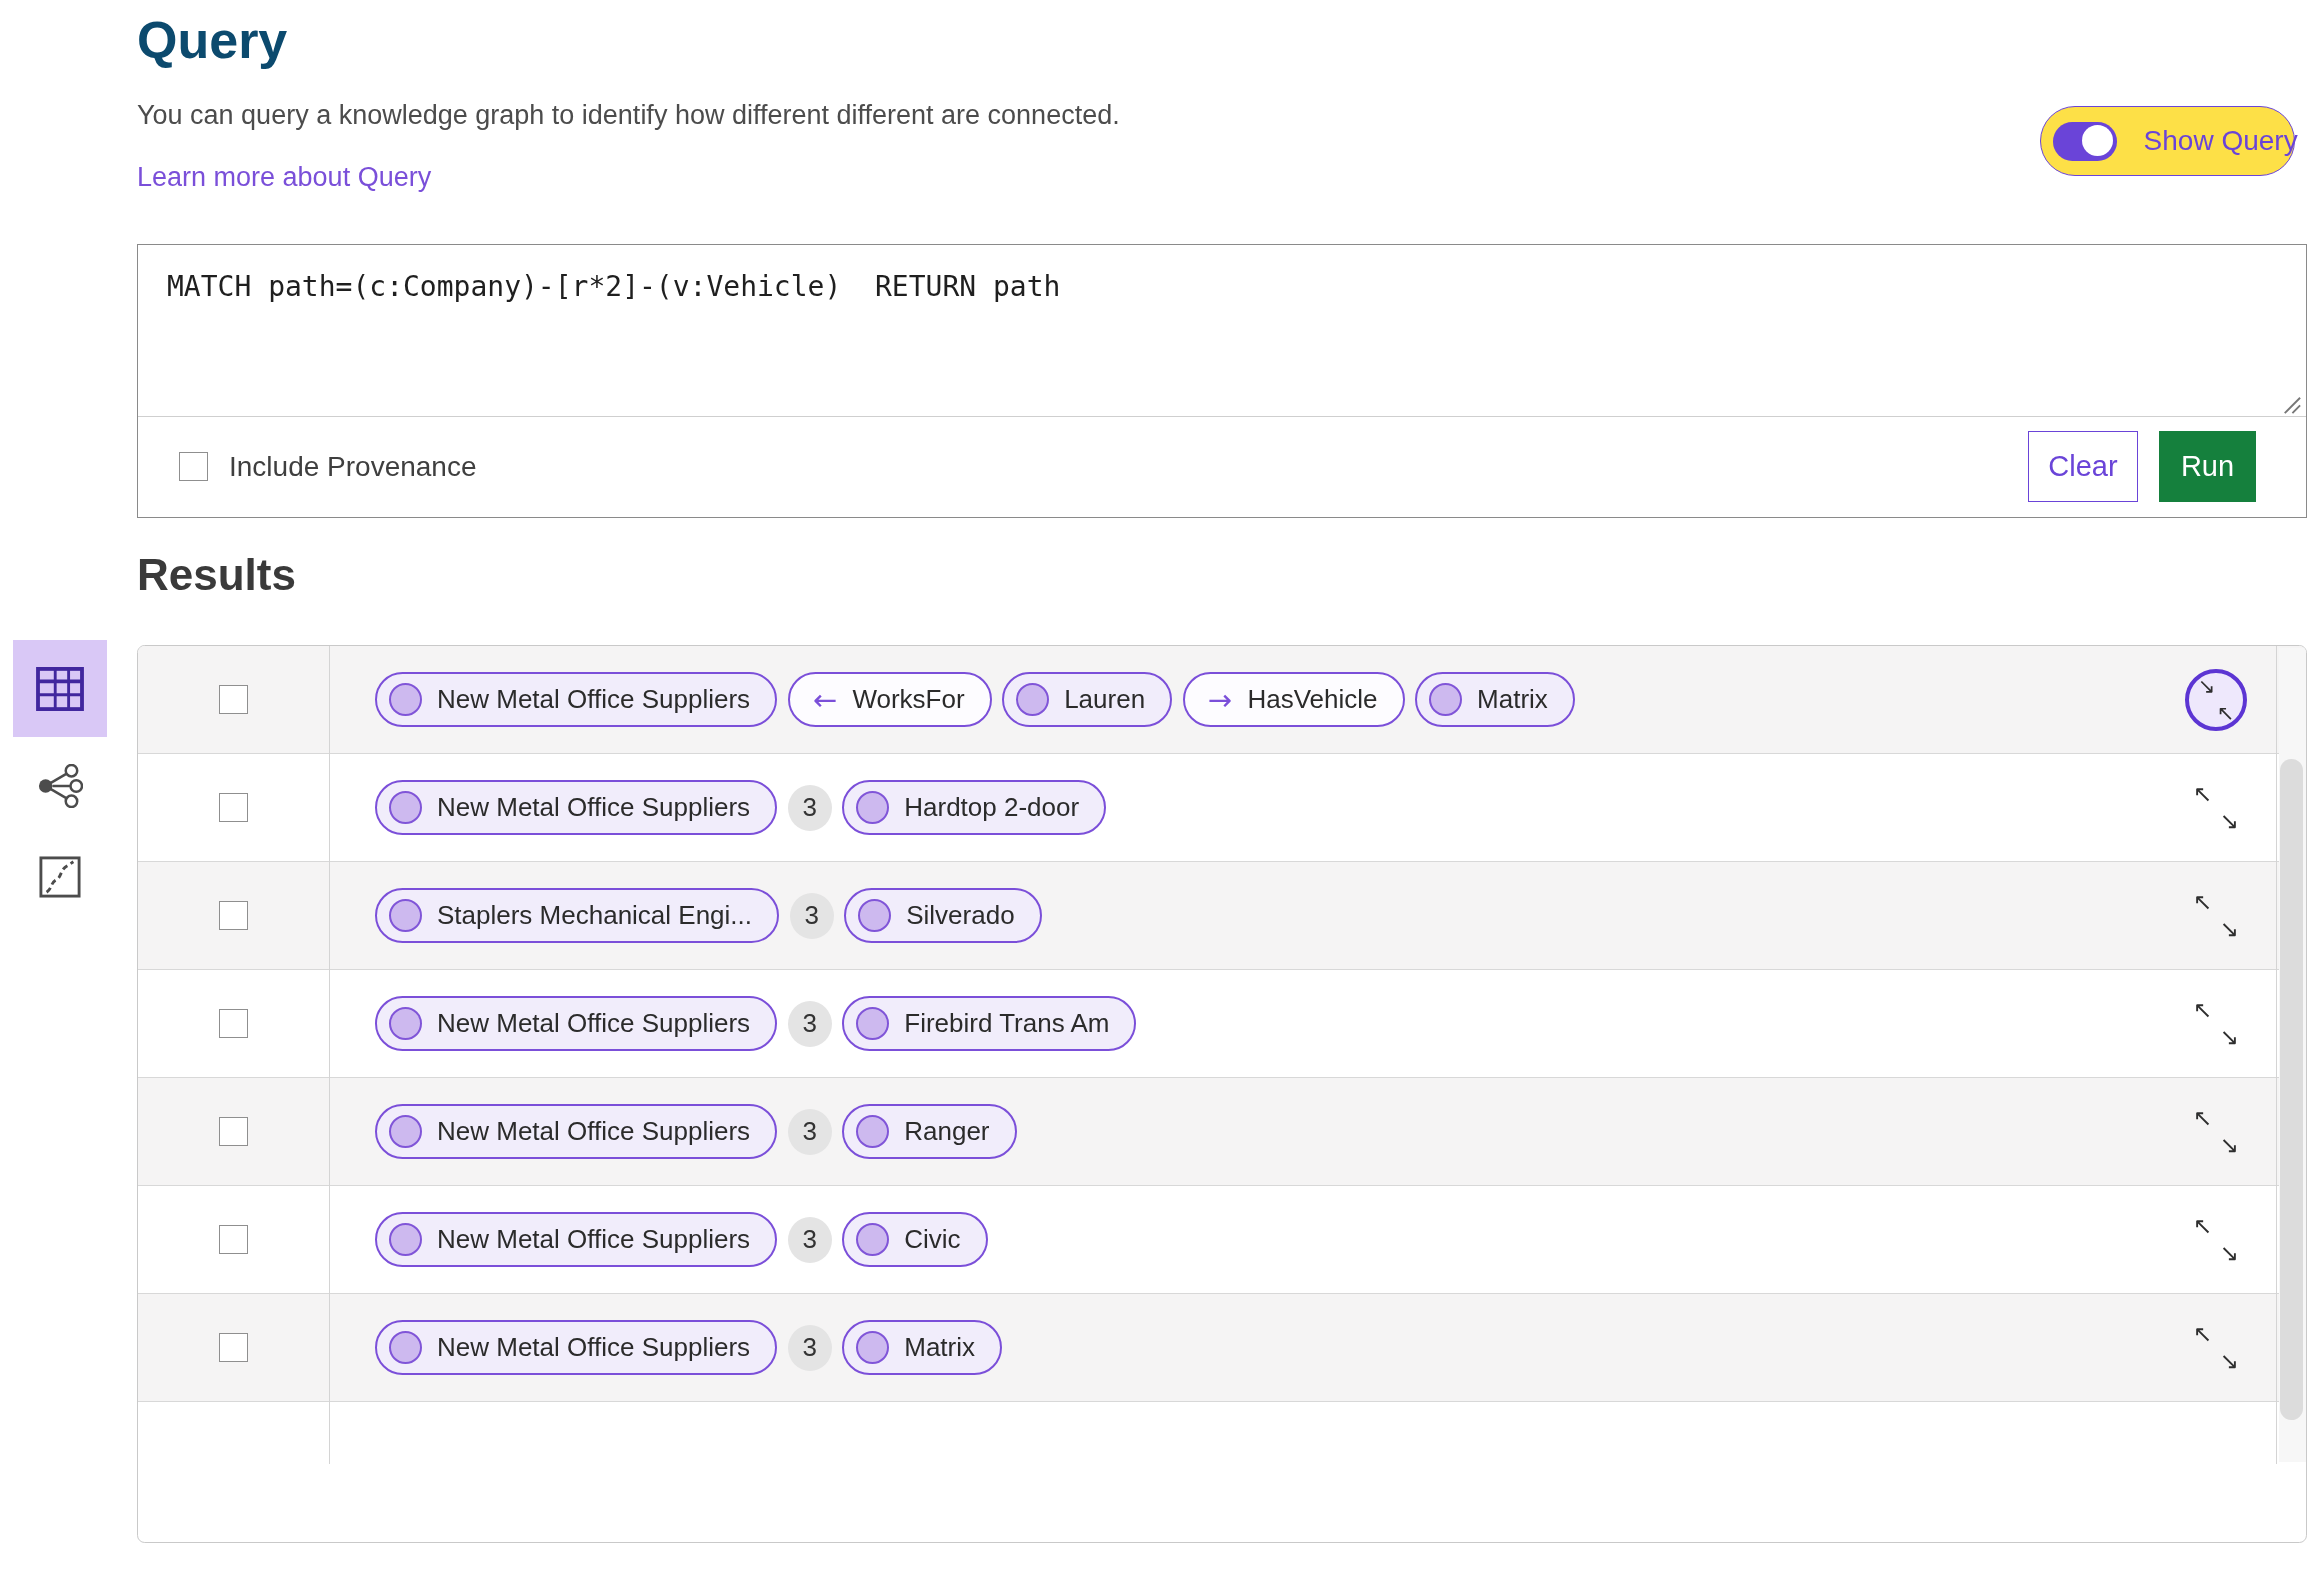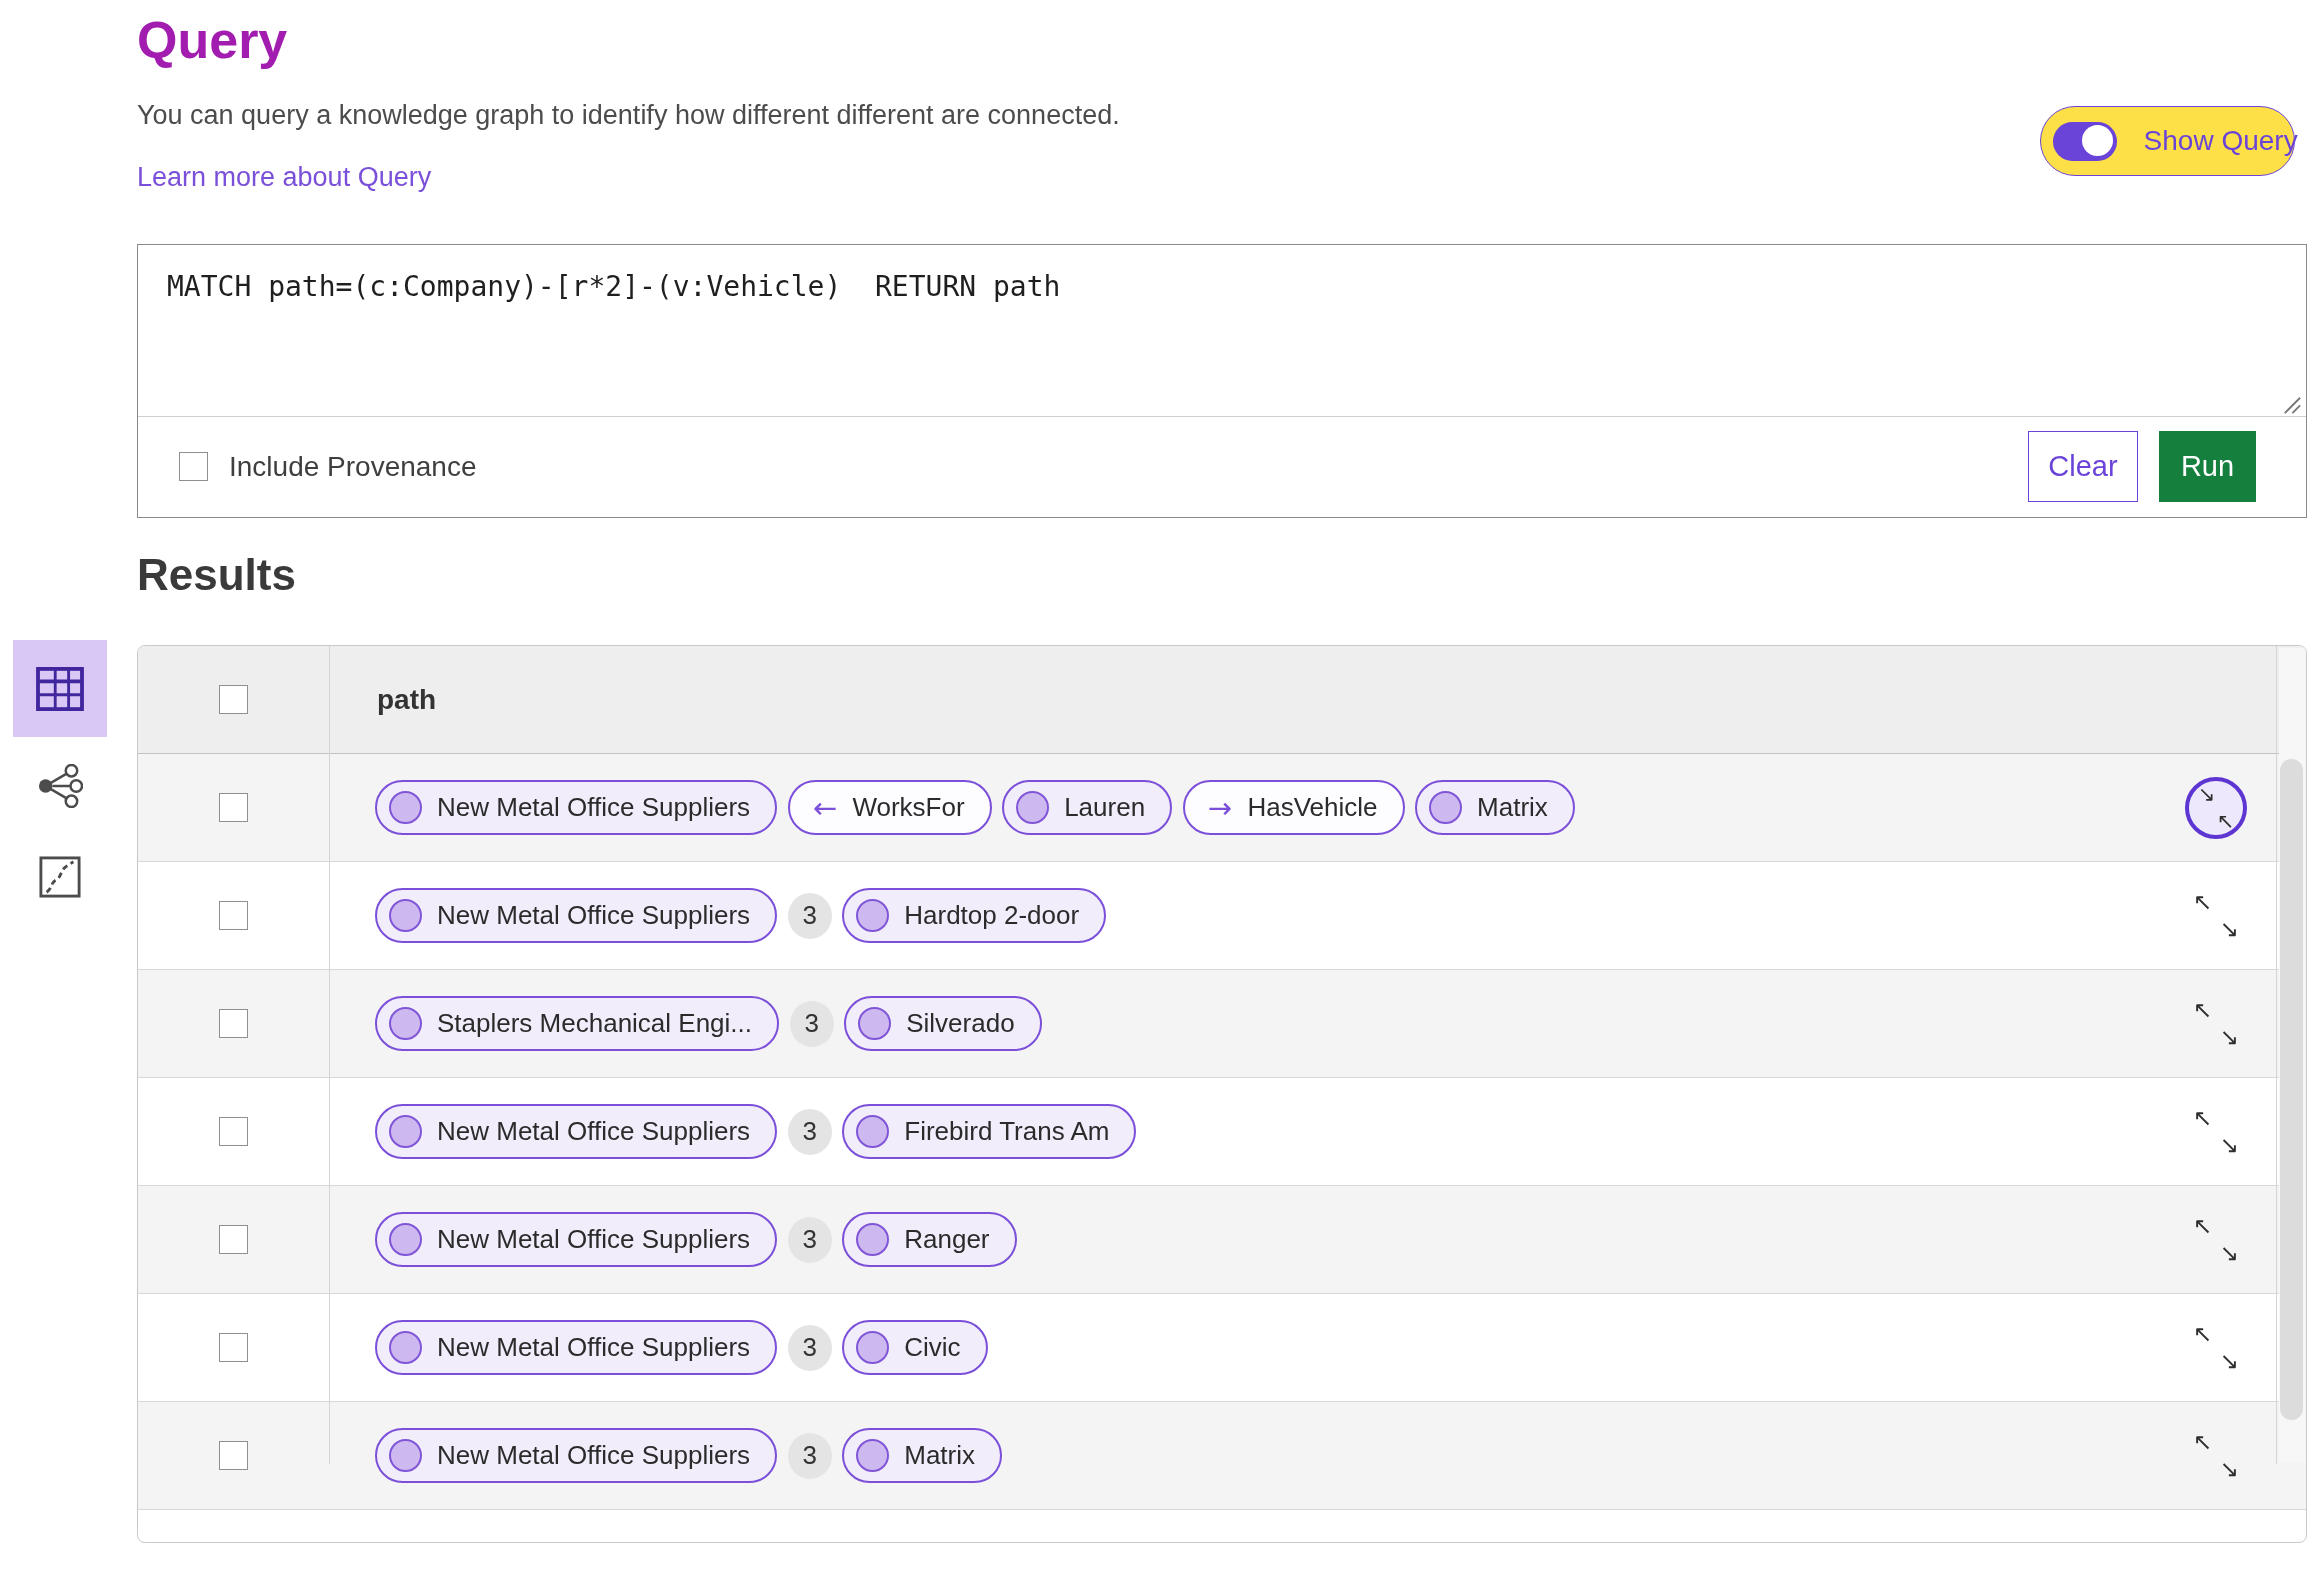"Query" .h1 { color: #a21caf -> #0c4a6e }
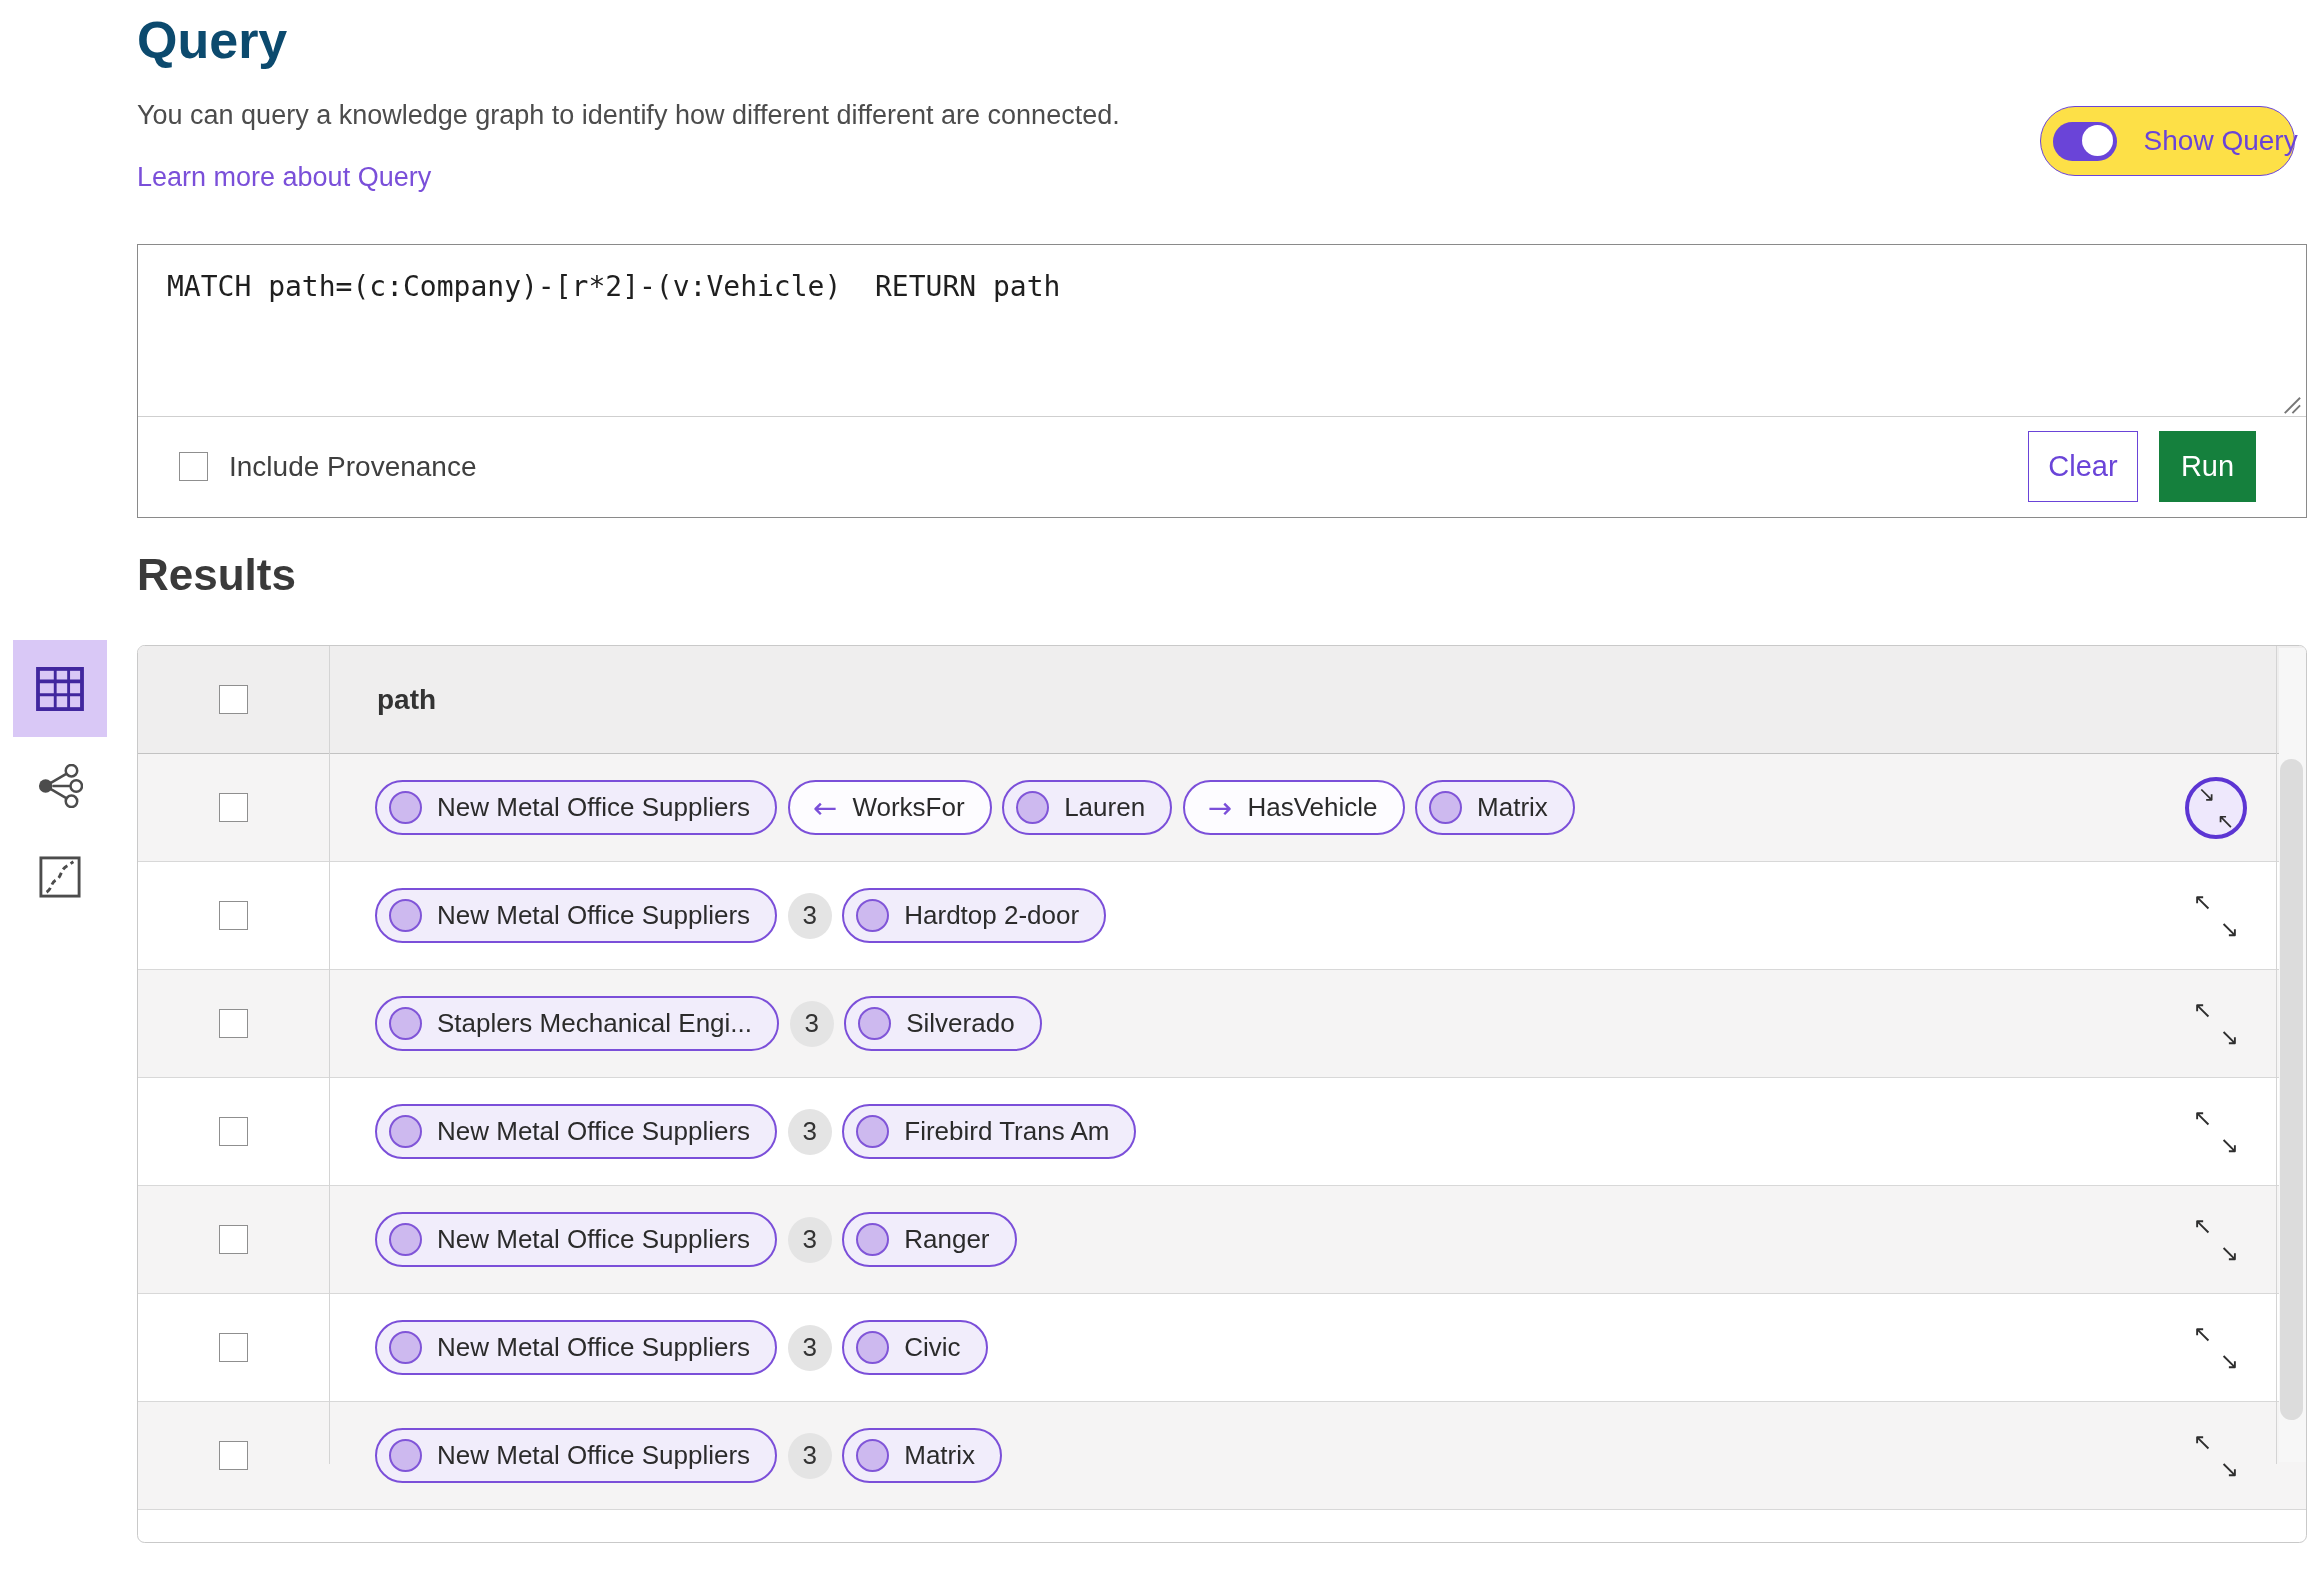"path" div.thead { html: <div> <div> <span></span> </div> <div> <span>path</span> </div> <div></div> <div></div> </div> -> none }
